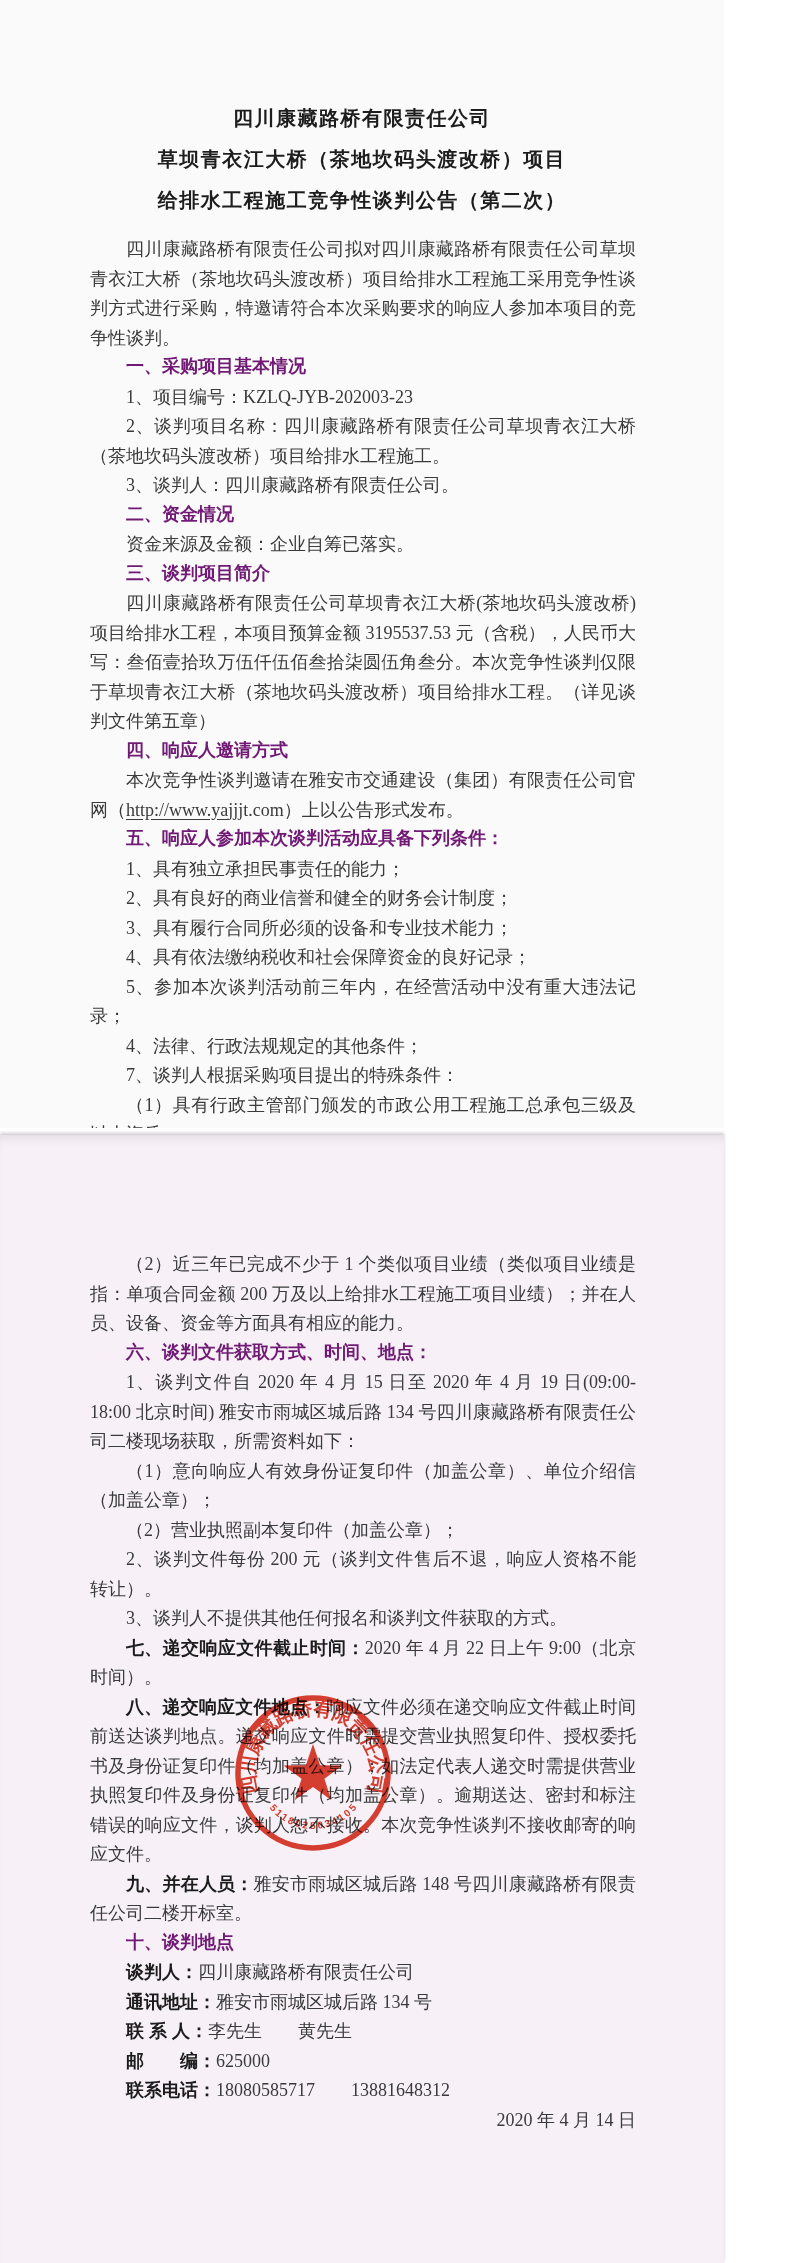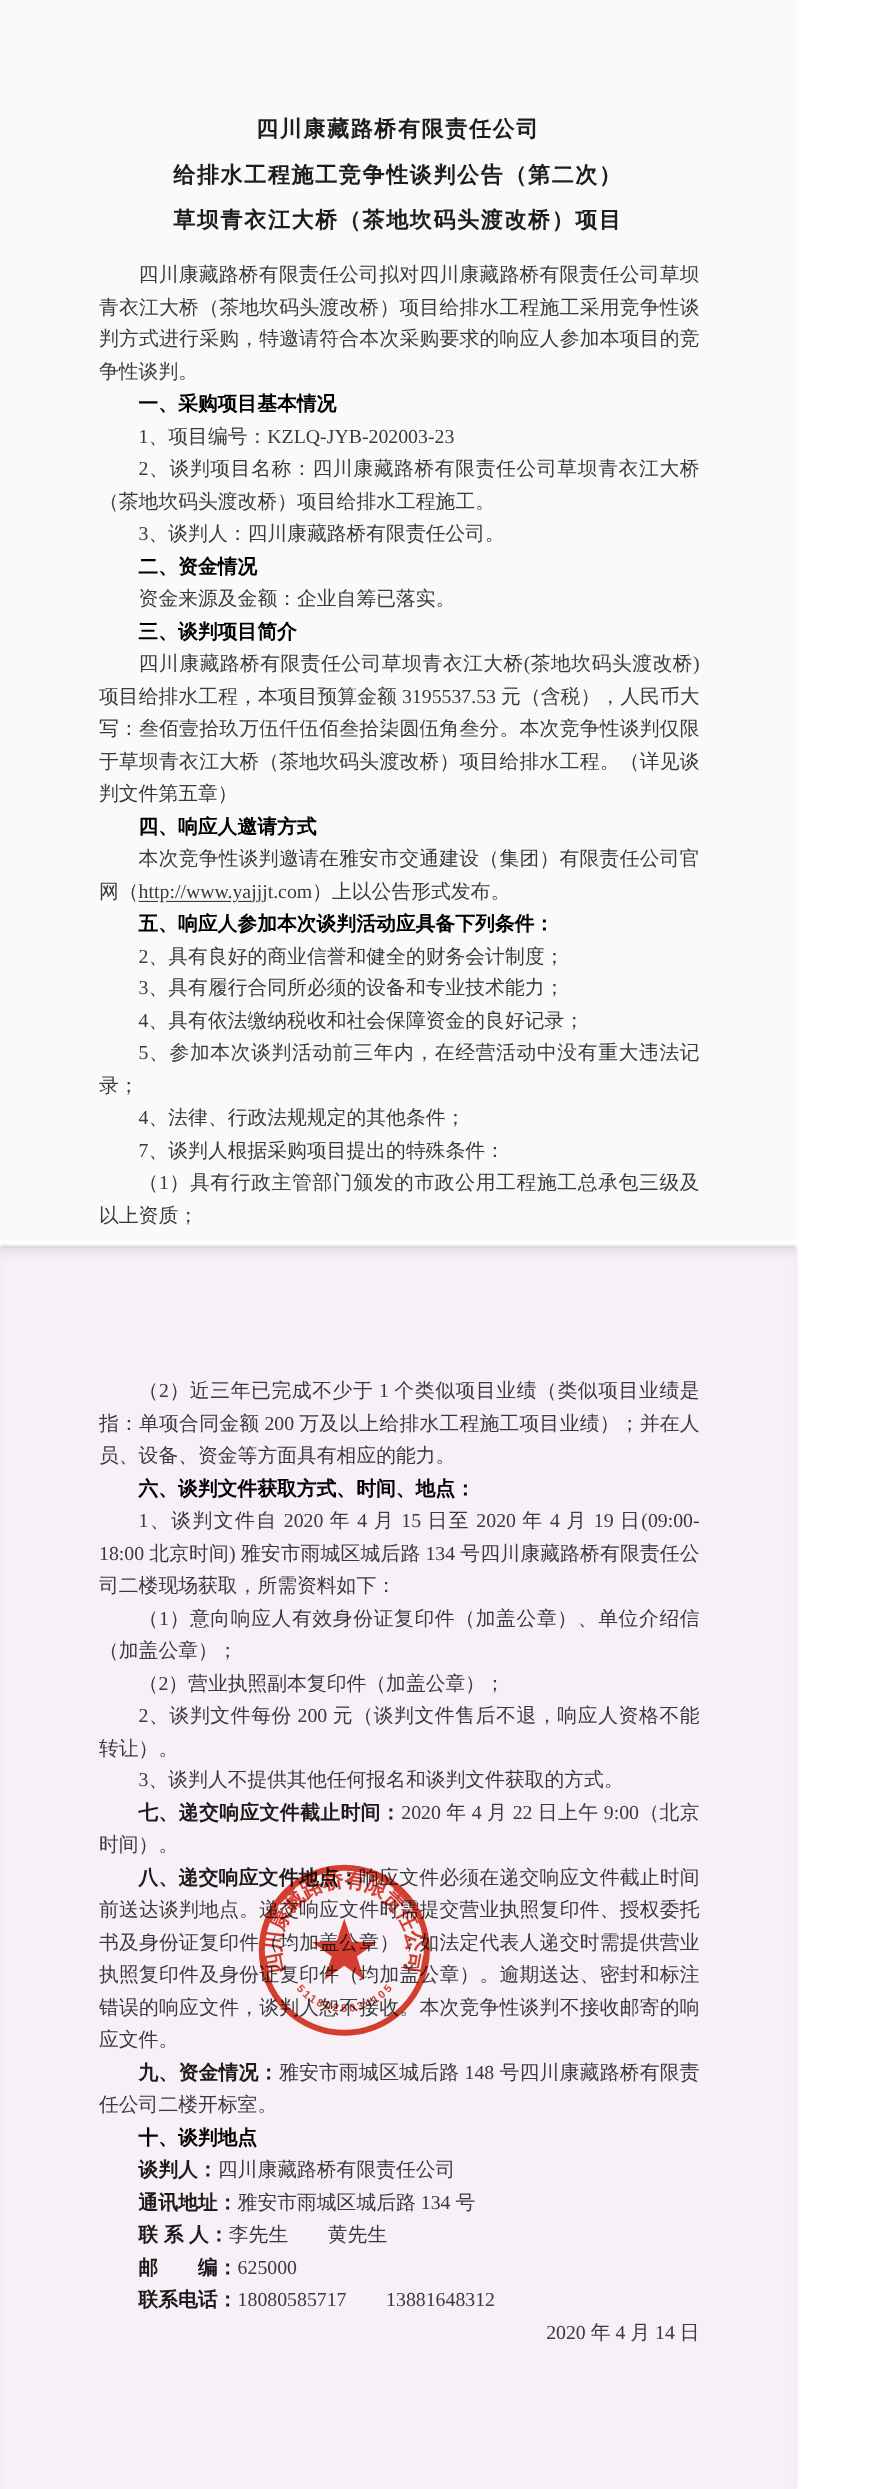"给排水工程施工竞争性谈判公告（第二次）" div.tl { order: before "草坝青衣江大桥（茶地坎码头渡改桥）项目" -> after "草坝青衣江大桥（茶地坎码头渡改桥）项目" }
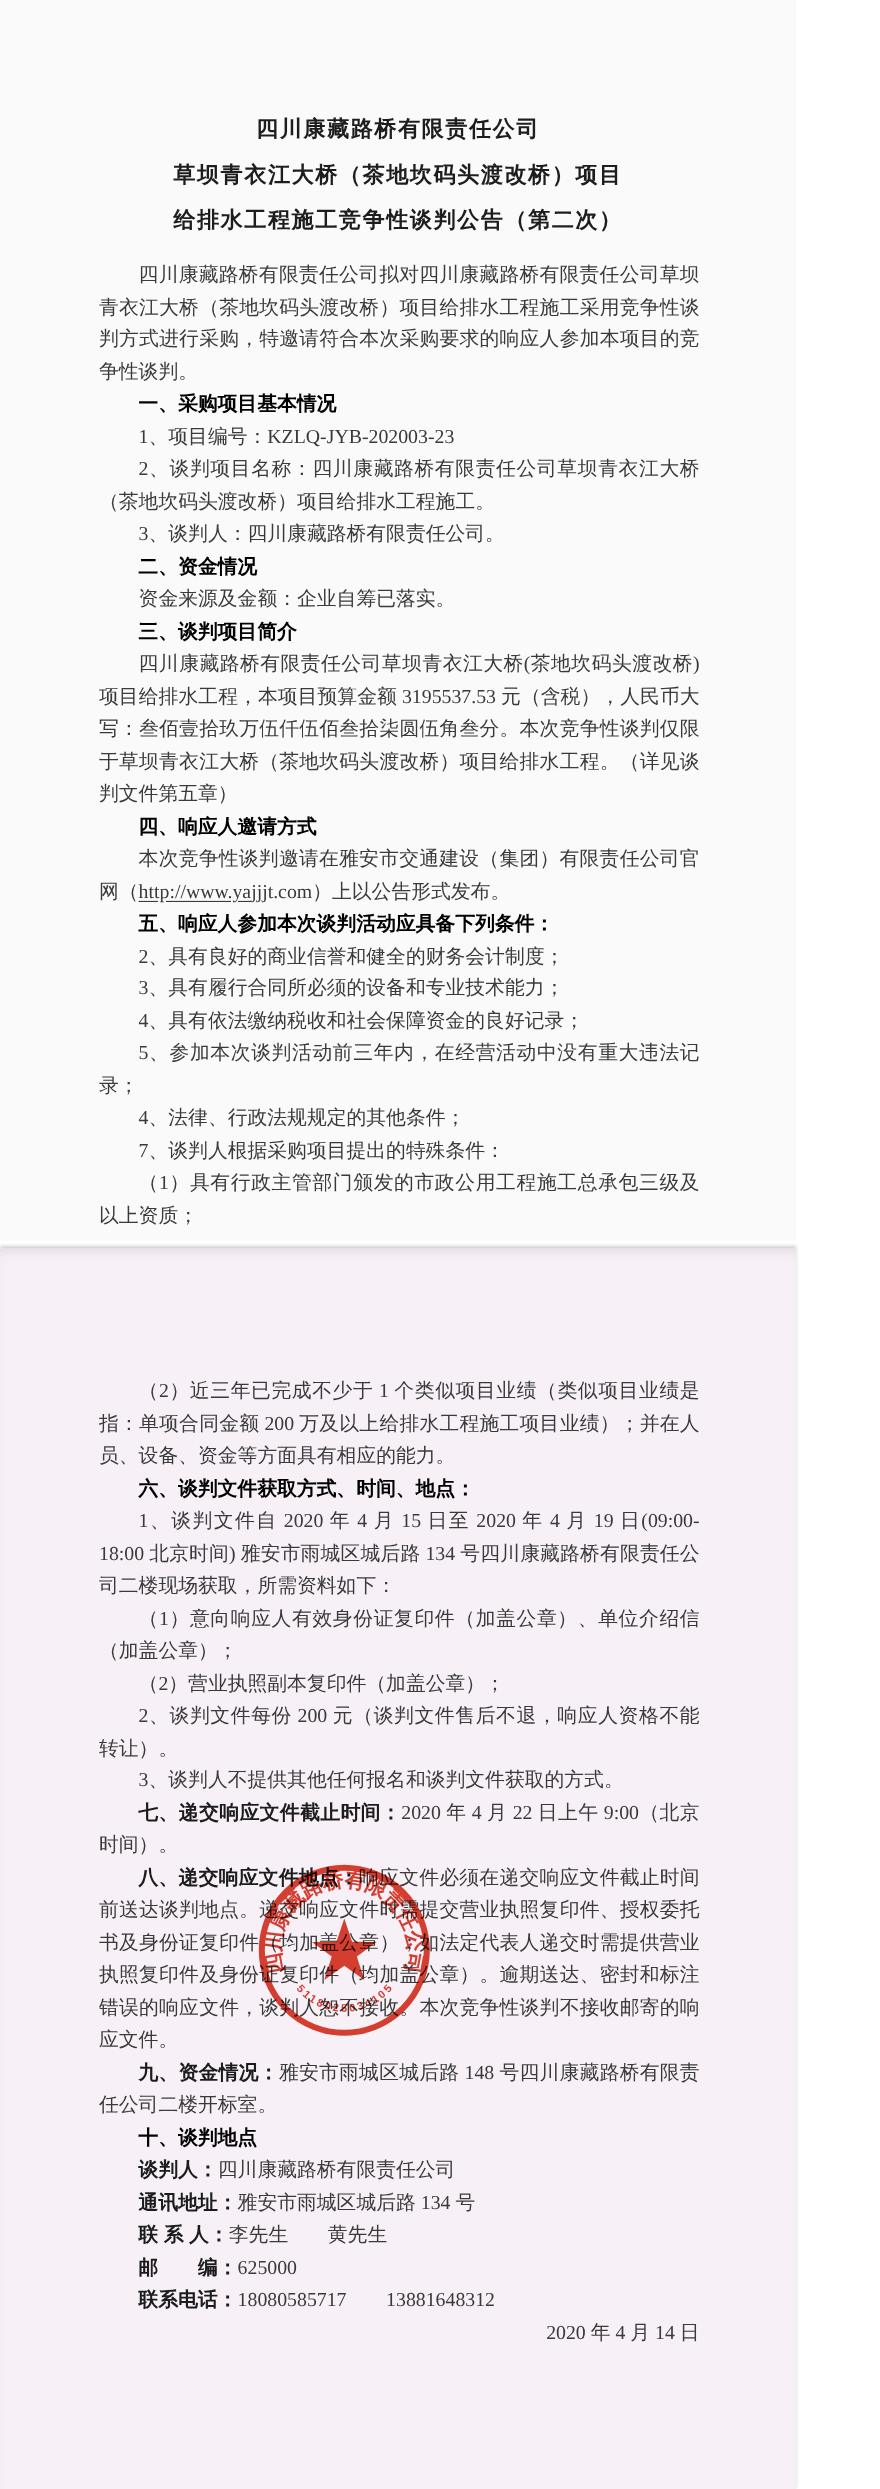"一、采购项目基本情况" .h { color: #000000 -> #701a75; font-family: Liberation Serif, serif -> Liberation Mono, monospace }
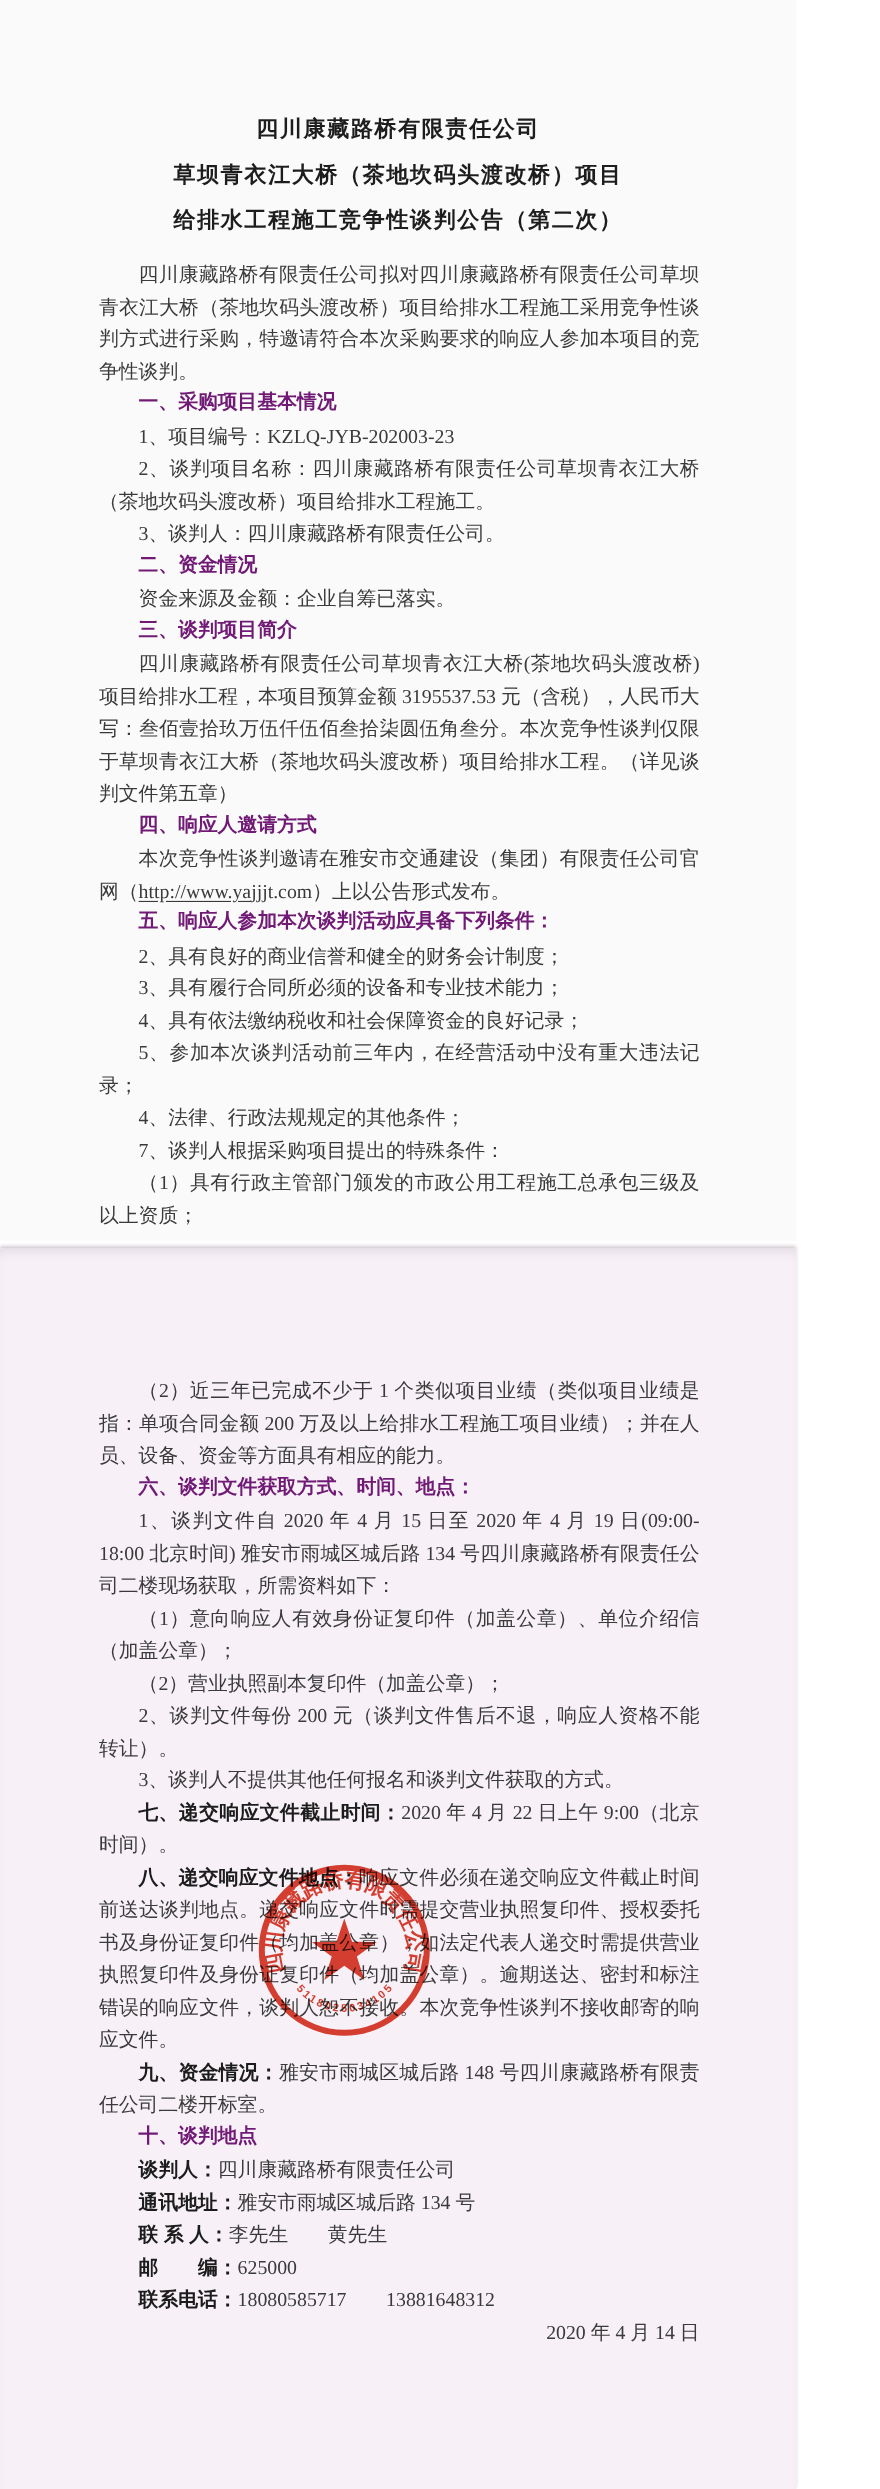"1、具有独立承担民事责任的能力；" p { html: none -> <p>1、具有独立承担民事责任的能力；</p> }
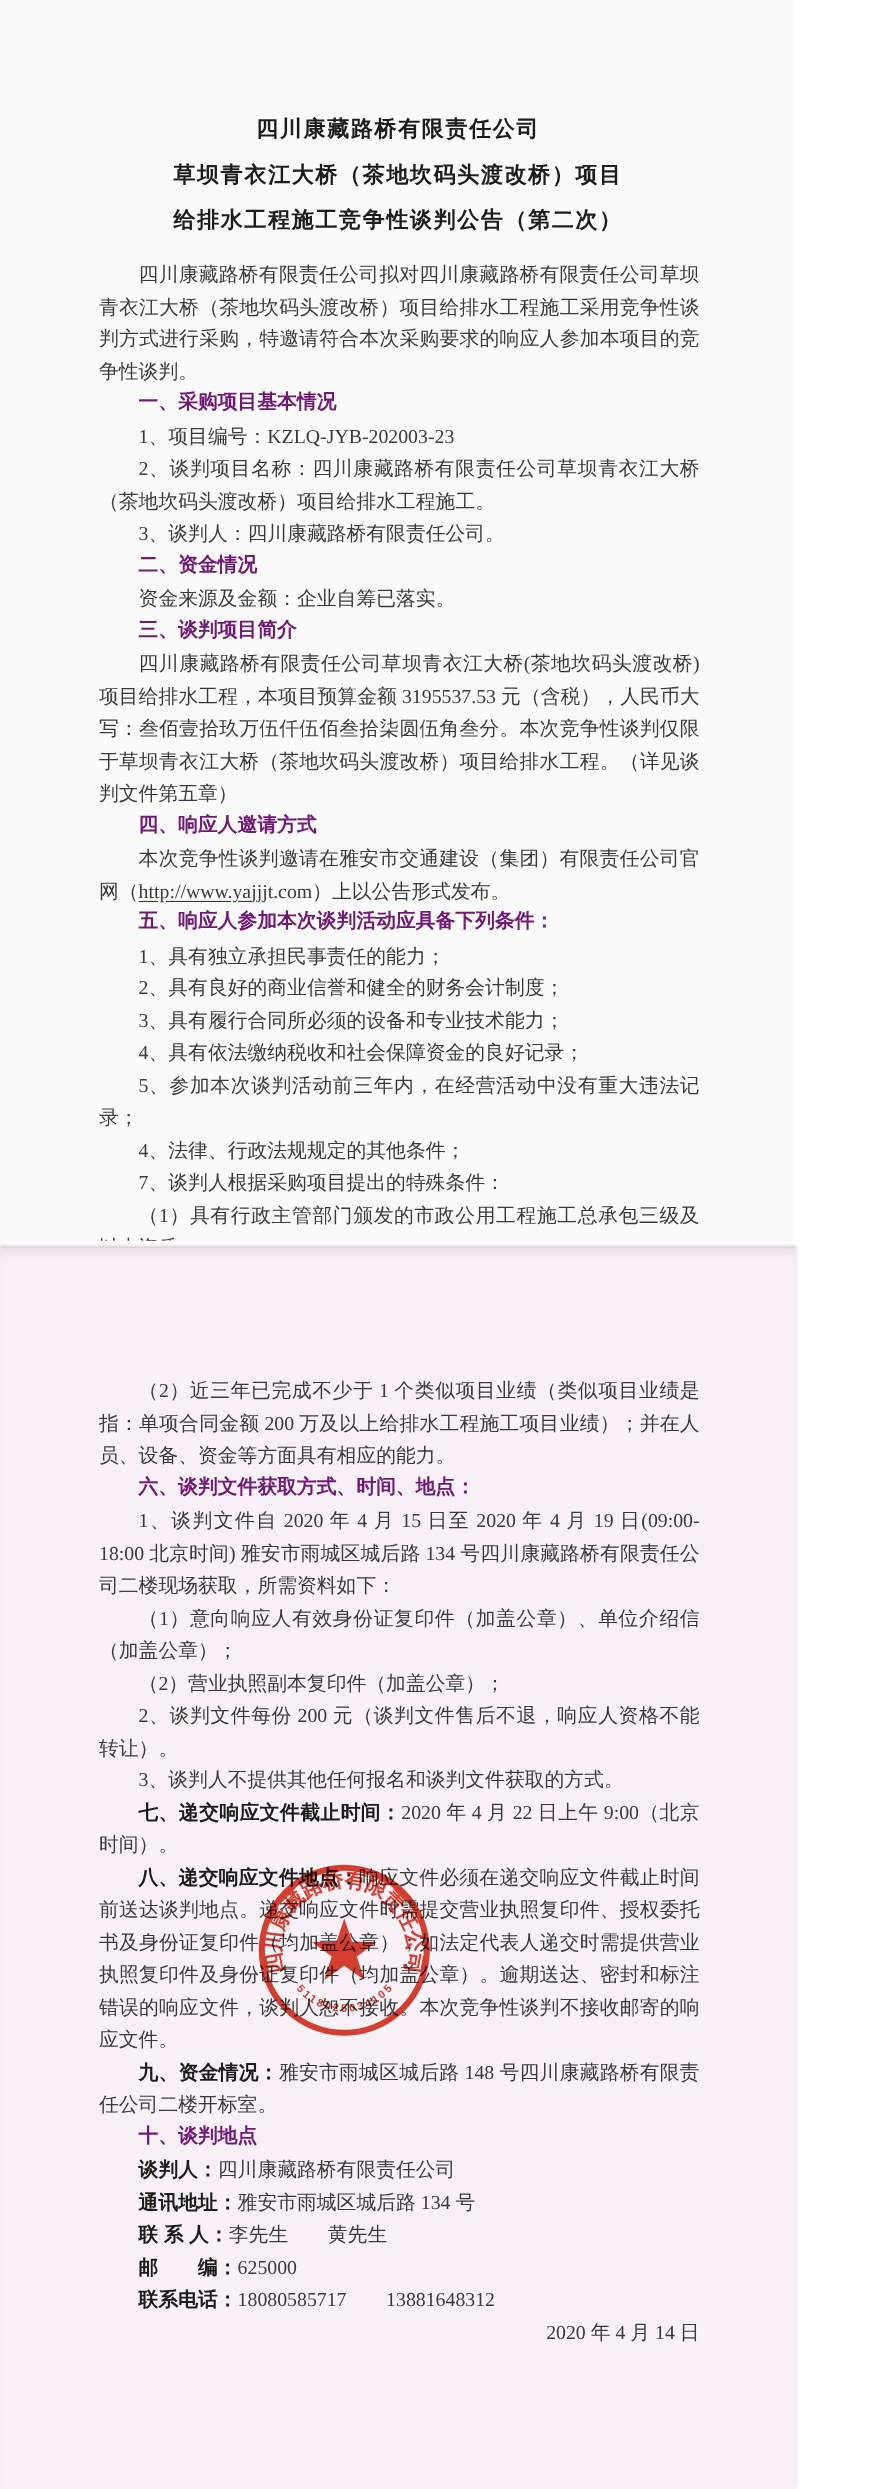"九、资金情况：" span.hl { text: 资金情况 -> 并在人员 }
